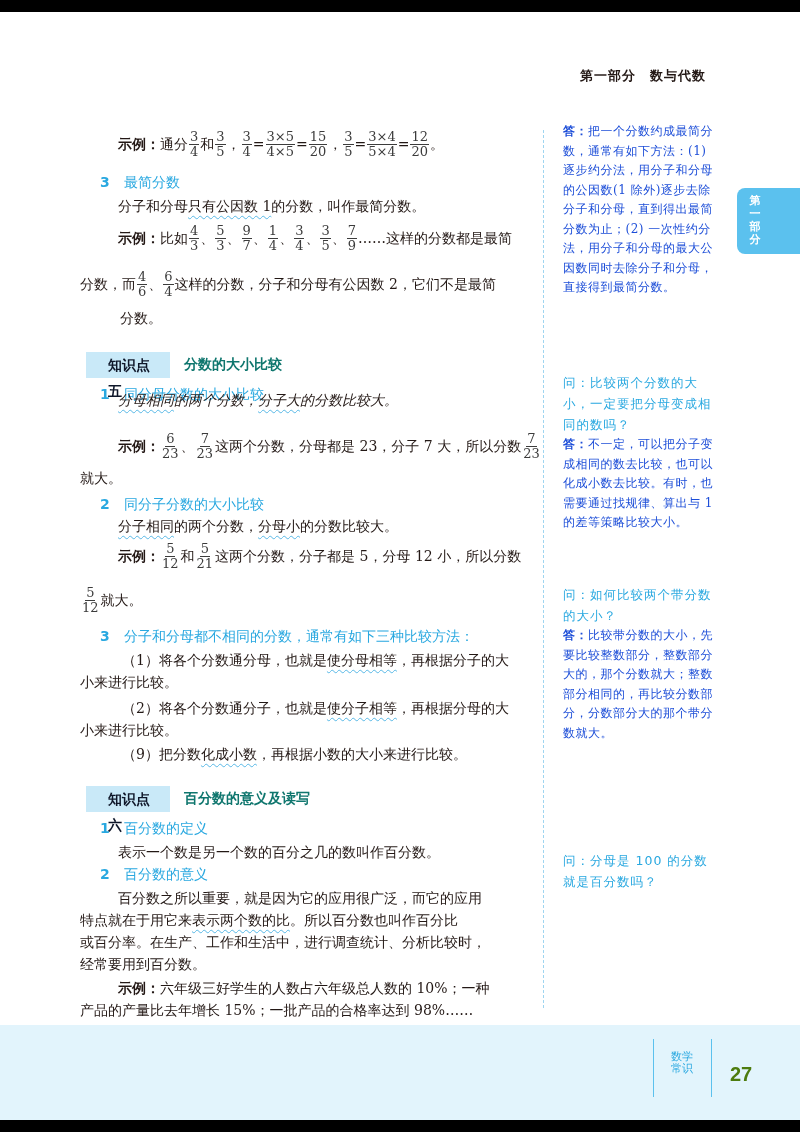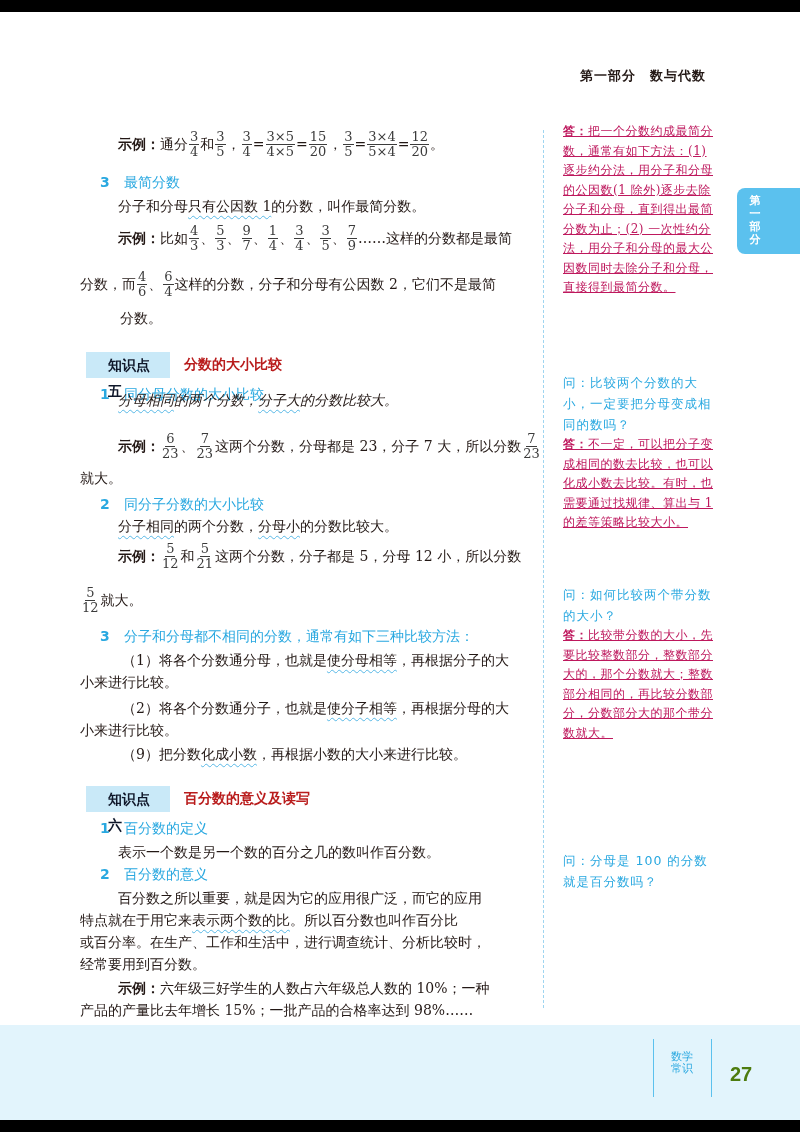"答：把一个分数约成最简分数，通常有如下方法：(1)" .side p { color: #be185d -> #1d4ed8; text-decoration: underline -> none }
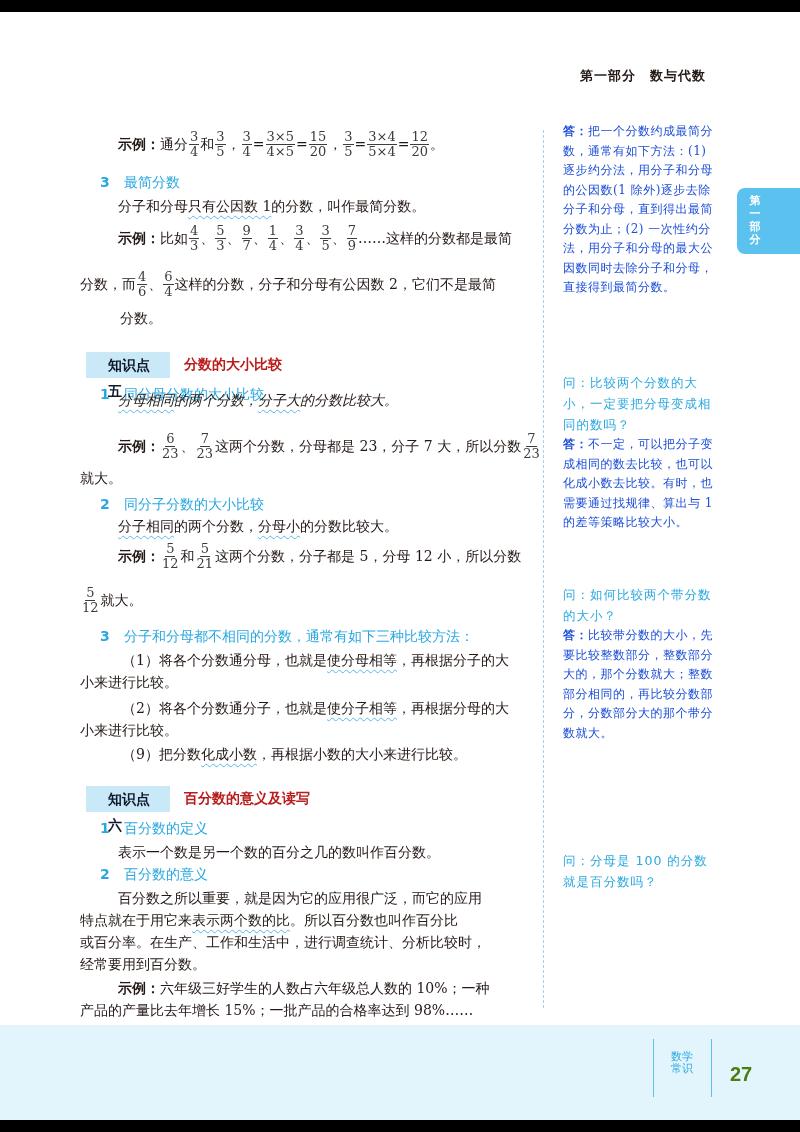"分数的大小比较" .kp .ttl { color: #b91c1c -> #0f766e }
